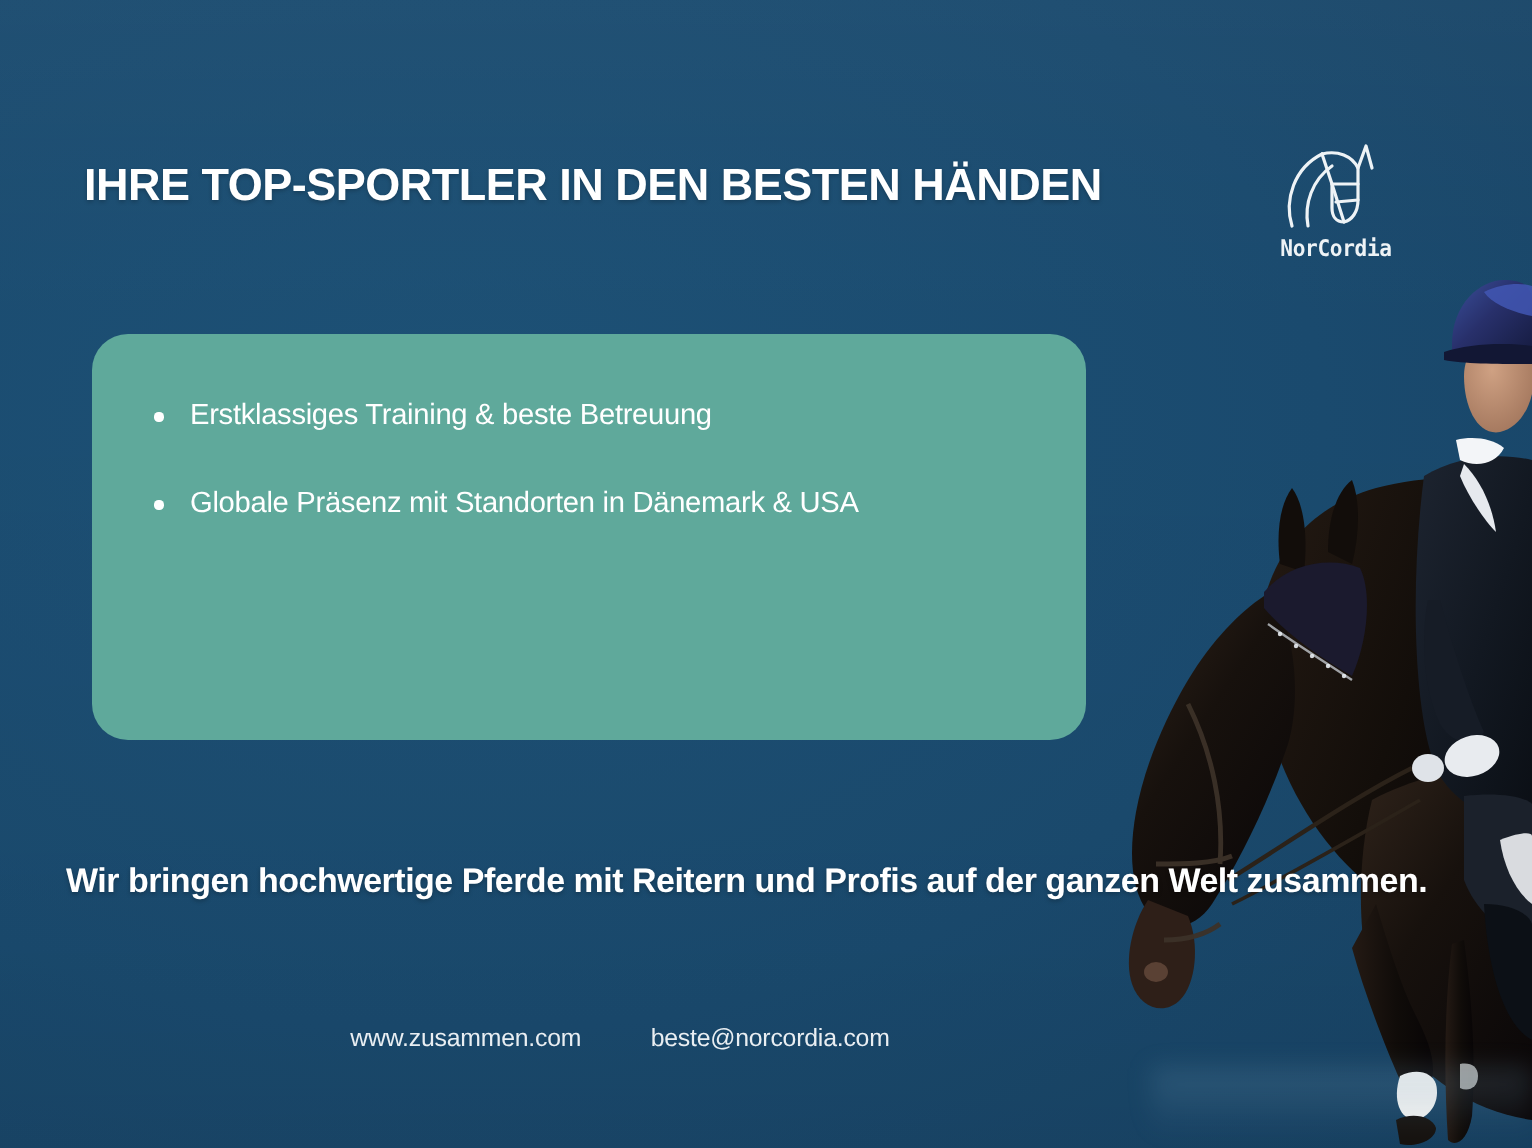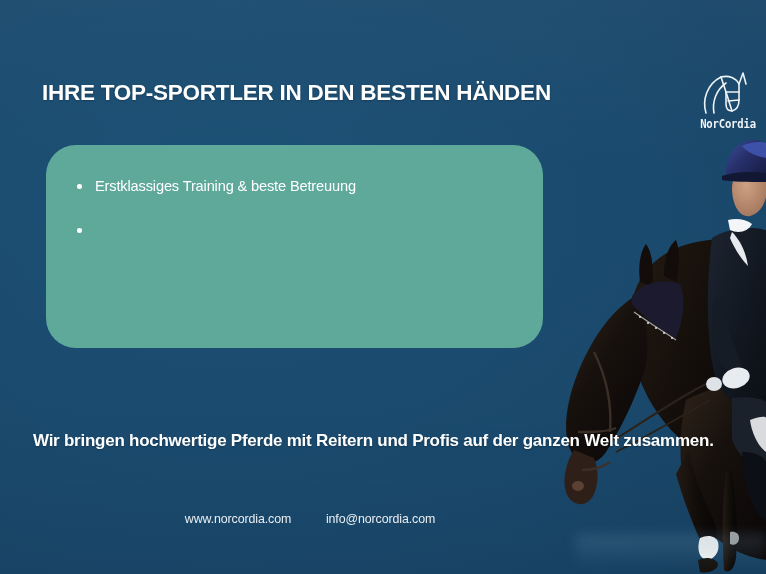"NorCordia" #logo { left: 690px -> 630px }
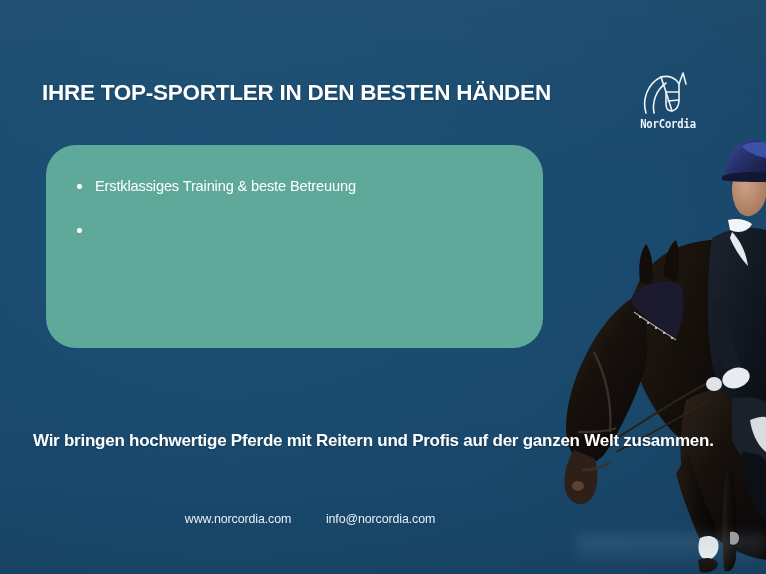"Erstklassiges Training & beste Betreuung" #features-card { border-radius: 30px -> 18px; top: 145px -> 167px }
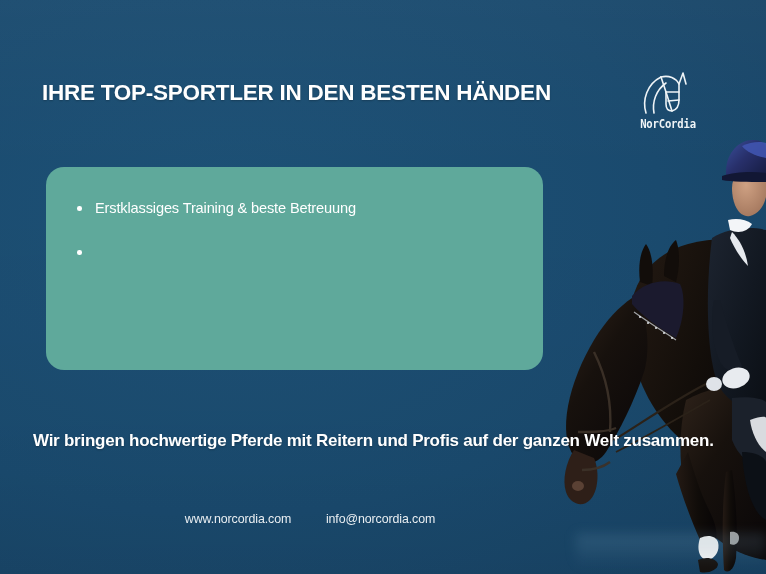"Globale Präsenz mit Standorten in" span { html: none -> <span>Globale Präsenz mit Standorten in Dänemark &amp; USA</span> }
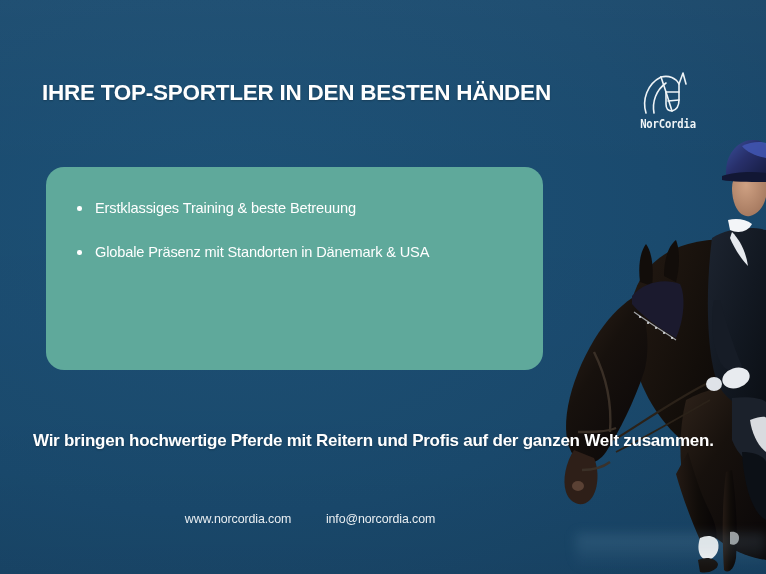"www.norcordia.com" span.contact-link { text: www.norcordia.com -> www.zusammen.com }
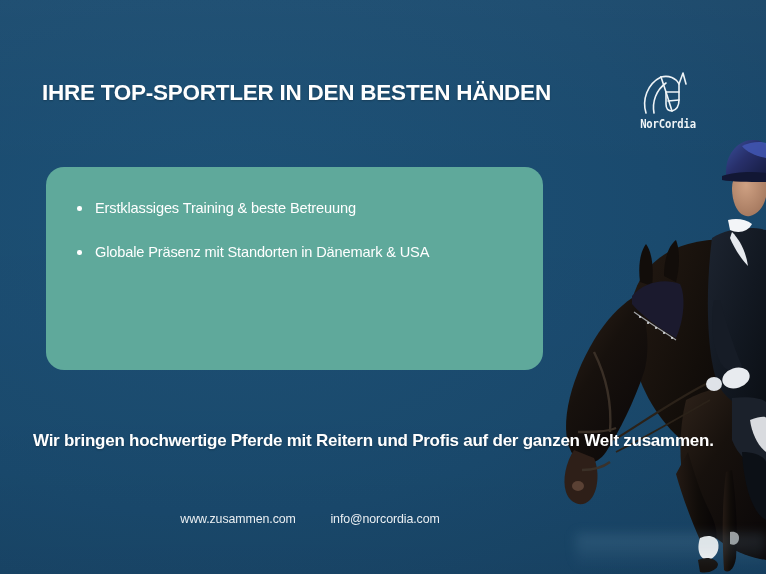"info@norcordia.com" span.contact-link { text: info@norcordia.com -> beste@norcordia.com }
